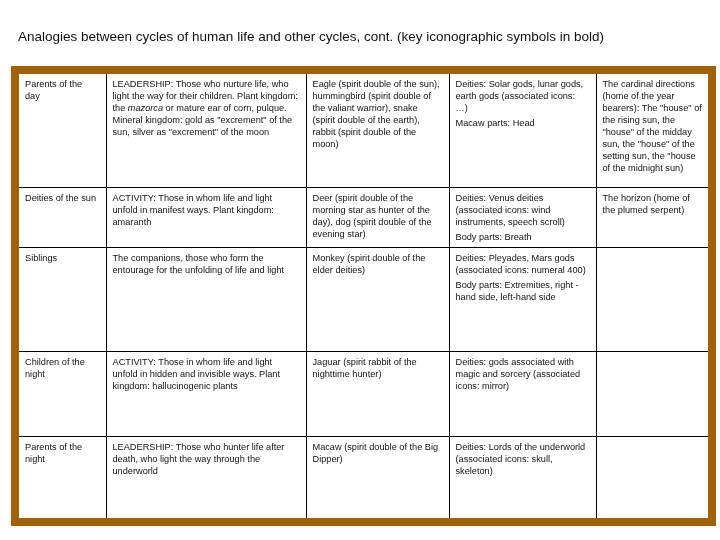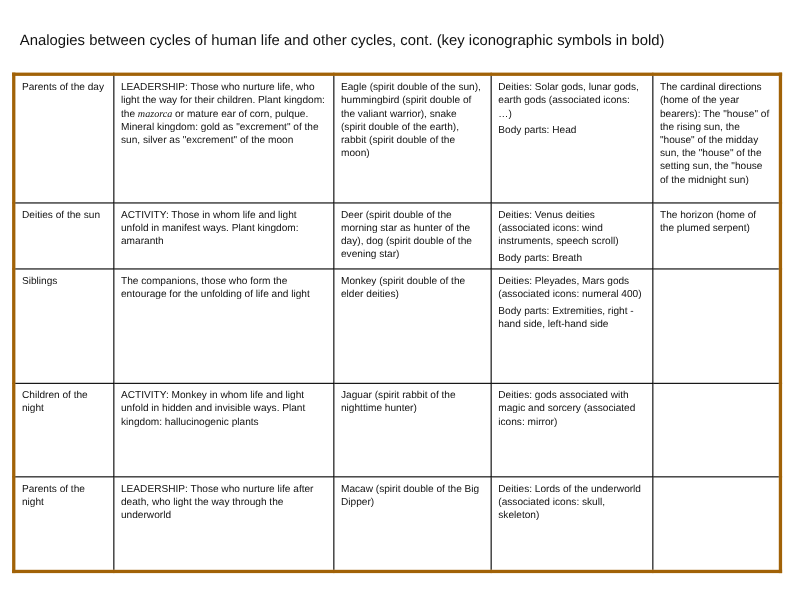"Parents of the day" table.analogies { border: 3px solid #a16207 -> 8px solid #a16207 }
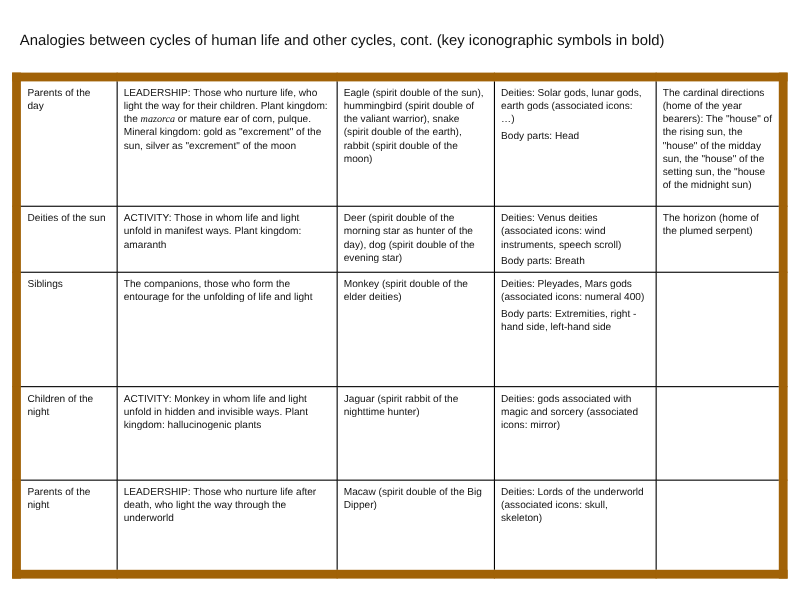"mazorca" em { font-family: Liberation Serif, serif -> none }
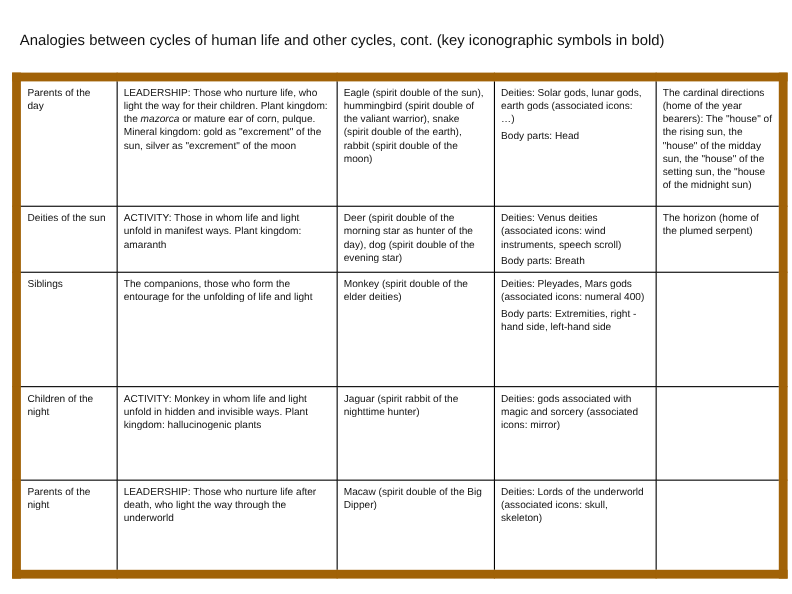"Body parts: Head" span.para { text: Body -> Macaw }
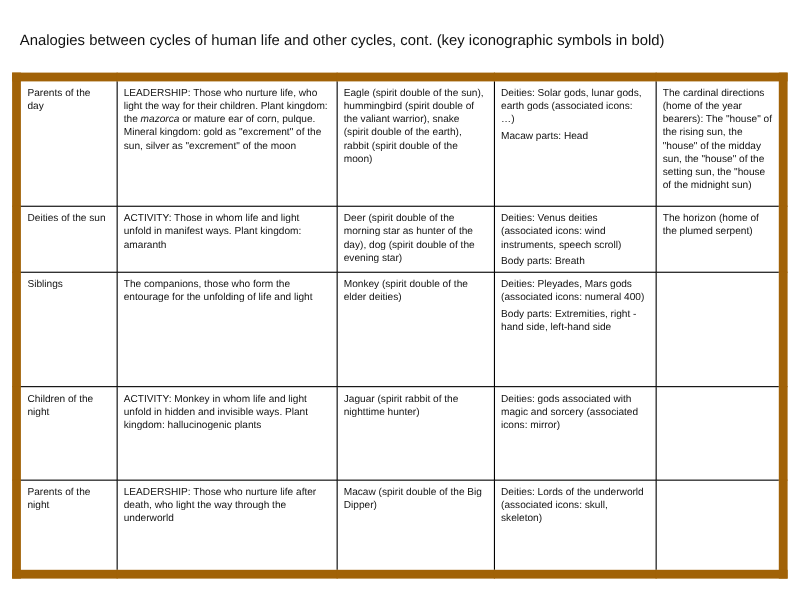"ACTIVITY: Monkey in whom life" span { text: Monkey -> Those }
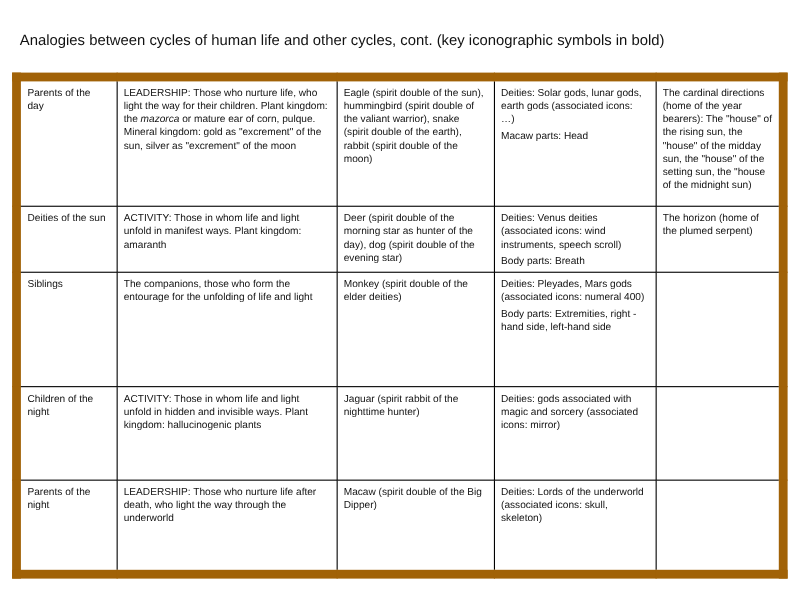"LEADERSHIP: Those who nurture life" span { text: nurture -> hunter }
